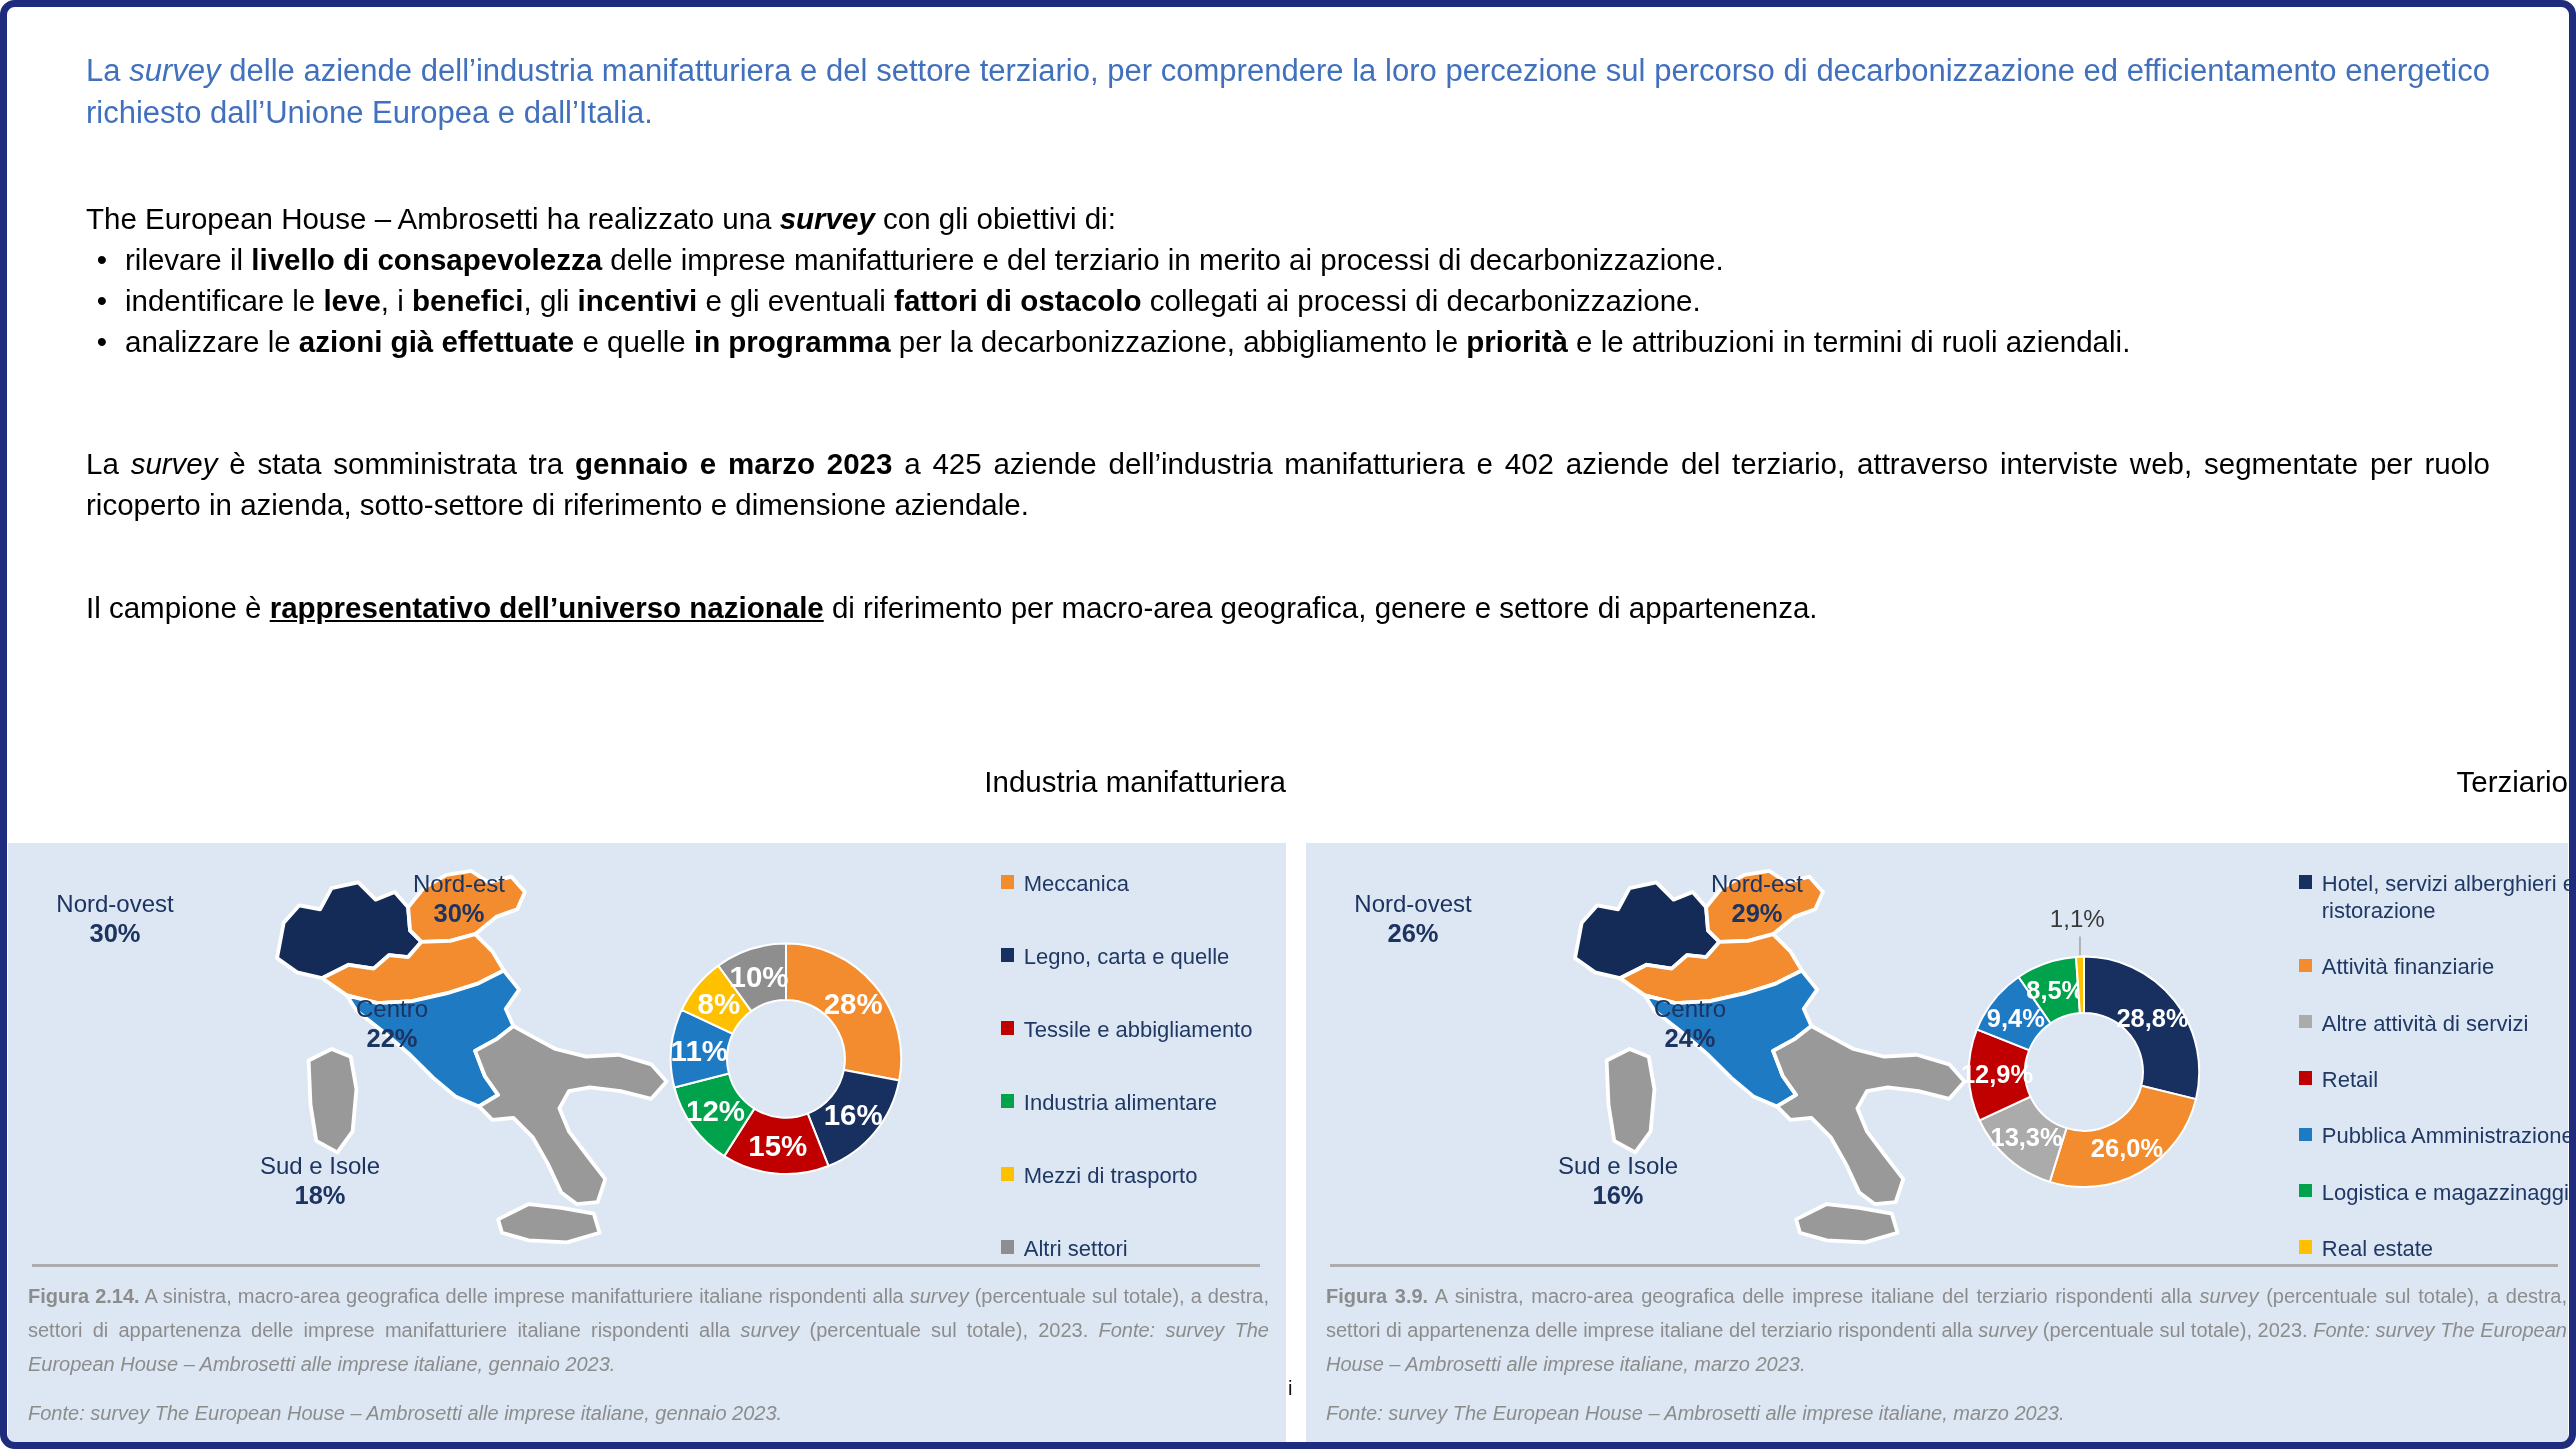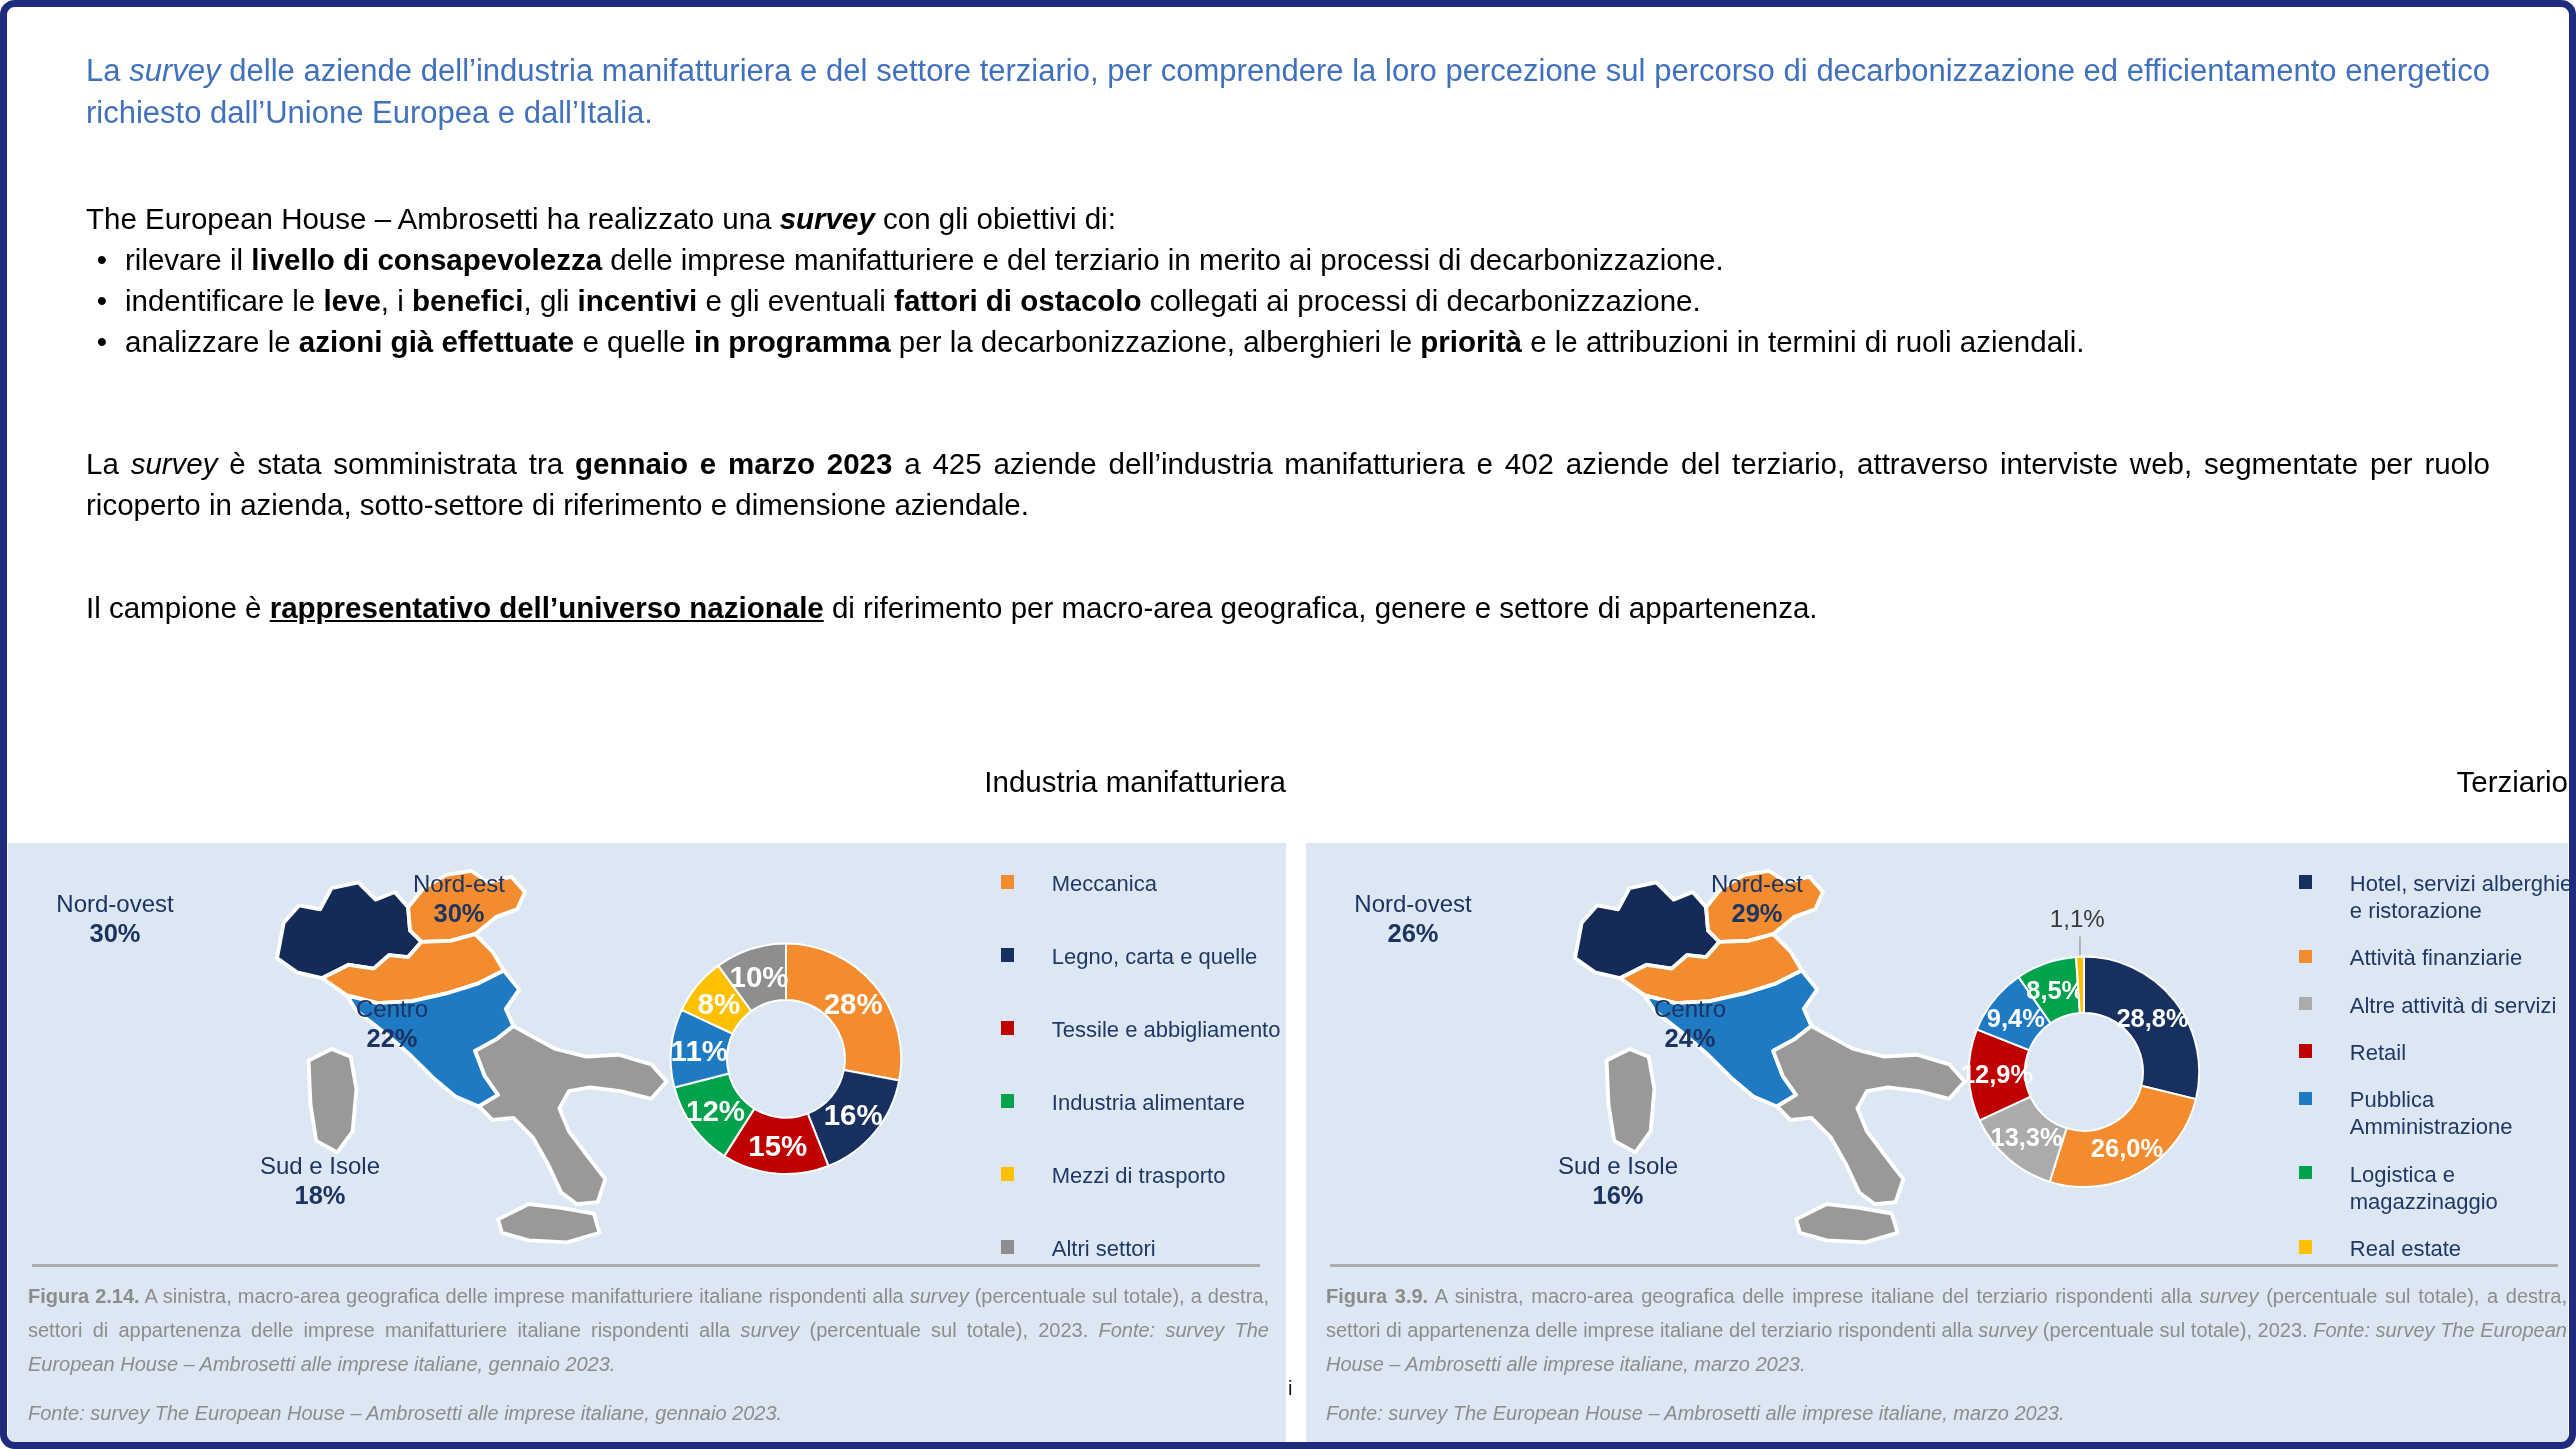"per la decarbonizzazione, alberghieri le" span { text: alberghieri -> abbigliamento }
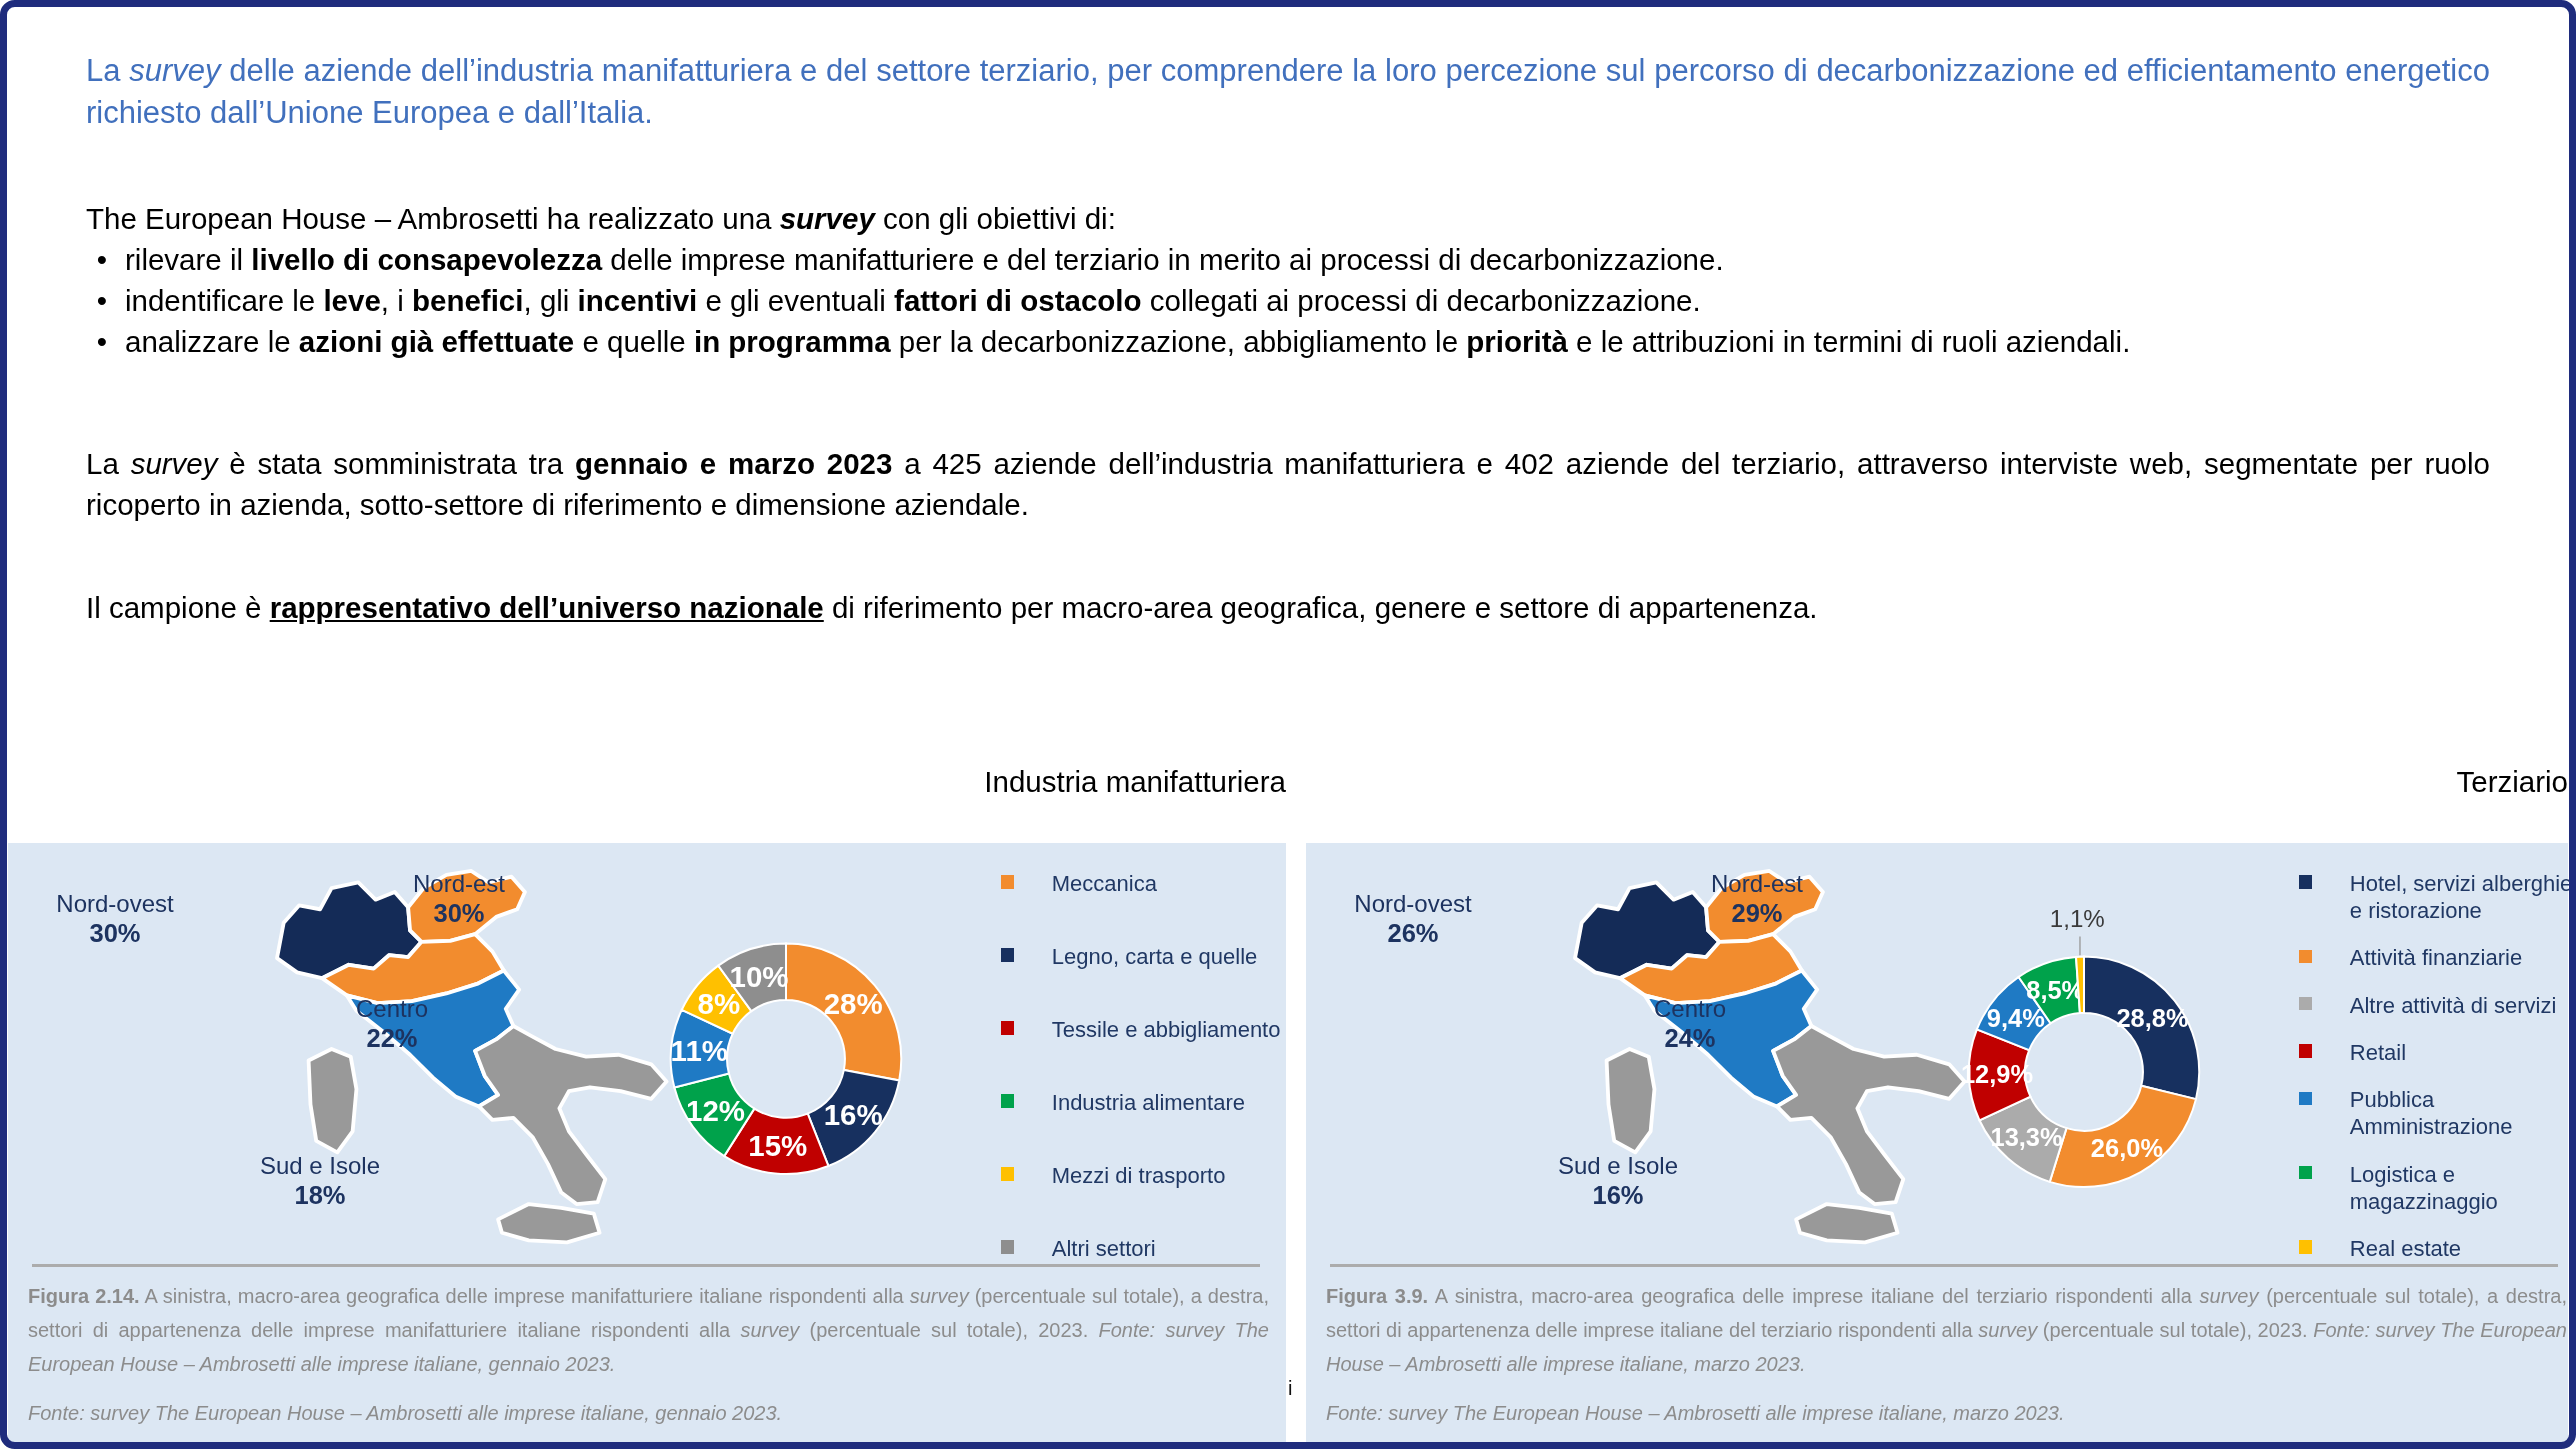"Meccanica" .legend-item { gap: 28px -> none }
